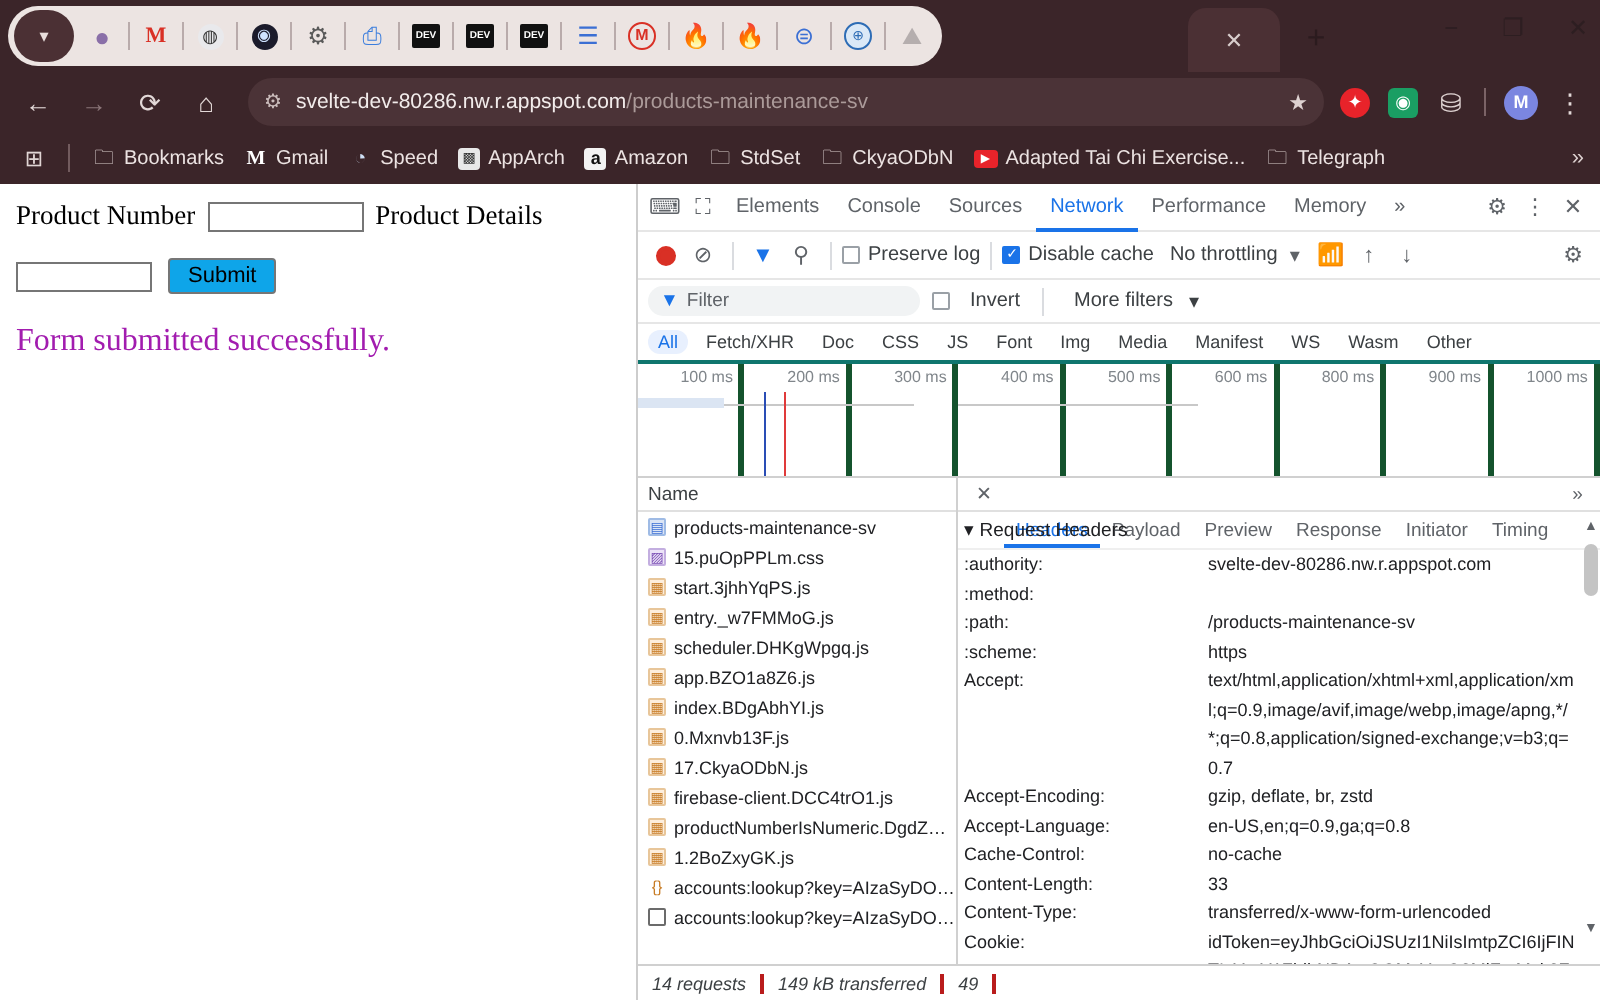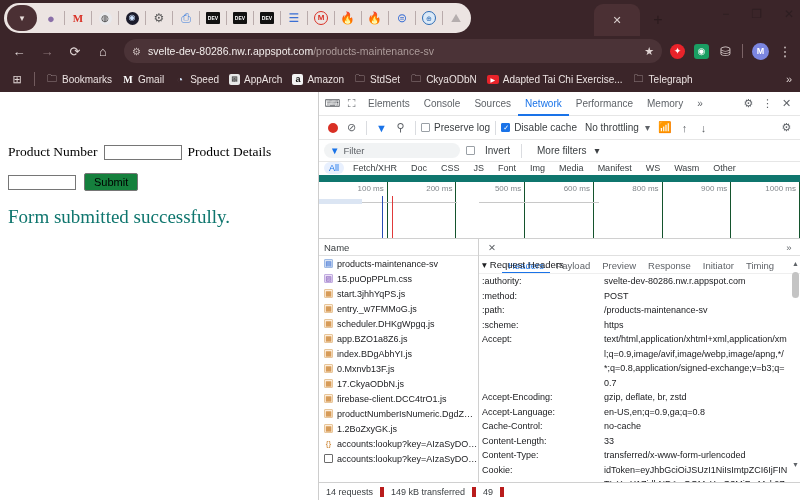"Product Number" .pg { margin-top: 44px -> none }
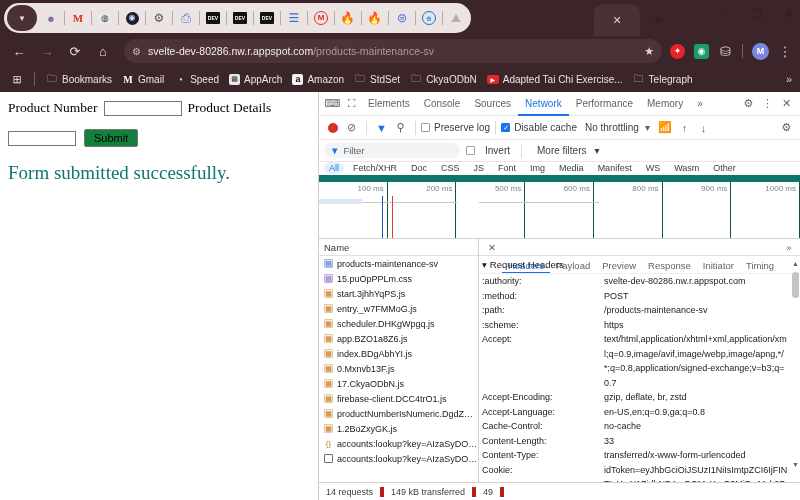"Submit" .btn-submit { background: #15803d -> #0ea5e9 }
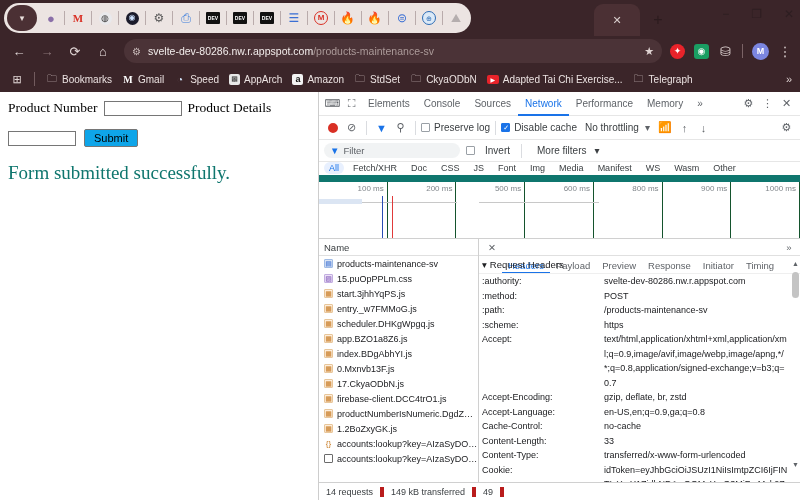"Form submitted successfully." .msg { color: #0f766e -> #a21caf; font-size: 19px -> 16px }
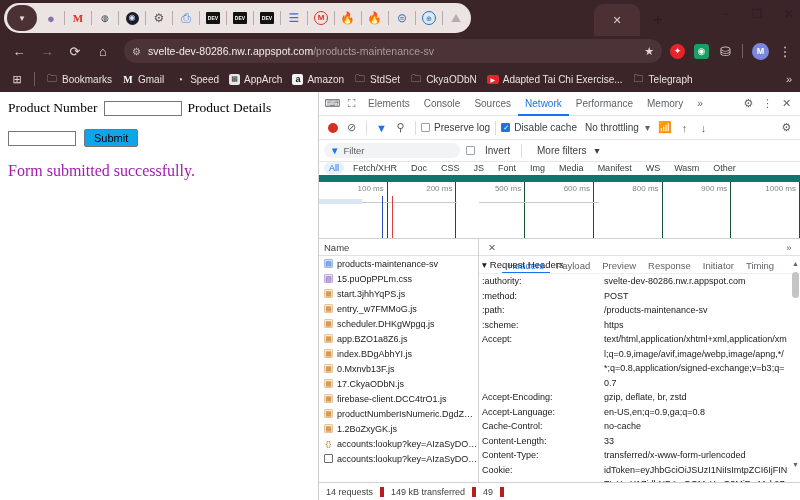"All" .types-row { align-items: flex-start -> center; border-bottom: 7px solid #0f766e -> 2px solid #0f766e }
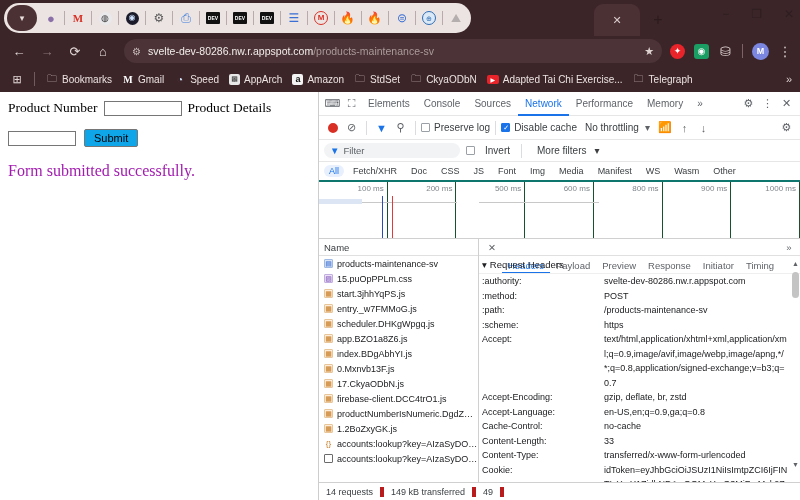"100 ms" .ov-cell { border-right: 1px solid #14532d -> 3px solid #14532d }
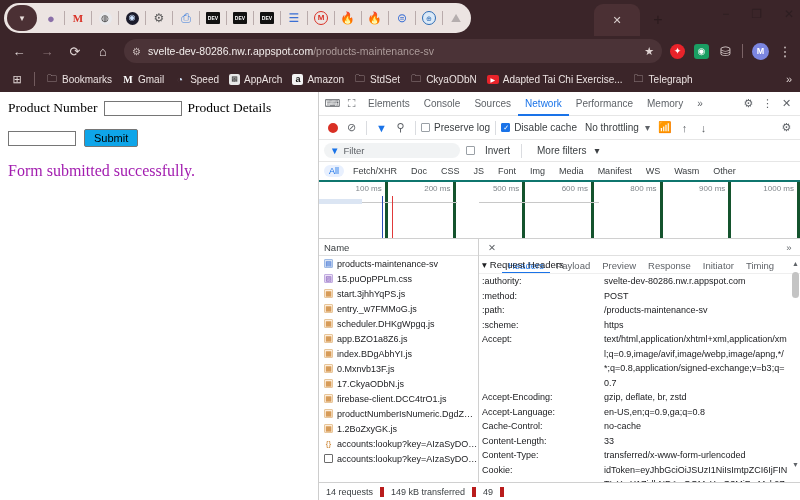"300 ms" div.ov-cell { html: none -> <div> <span>300 ms</span> </div> }
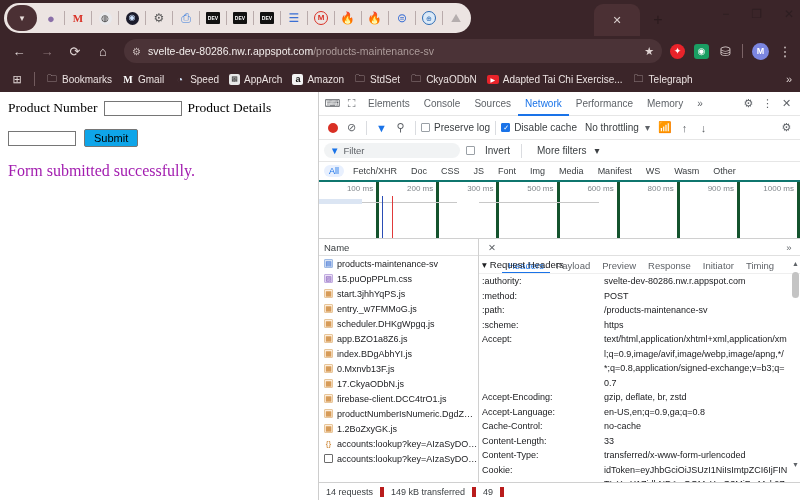"400 ms" div.ov-cell { html: none -> <div> <span>400 ms</span> </div> }
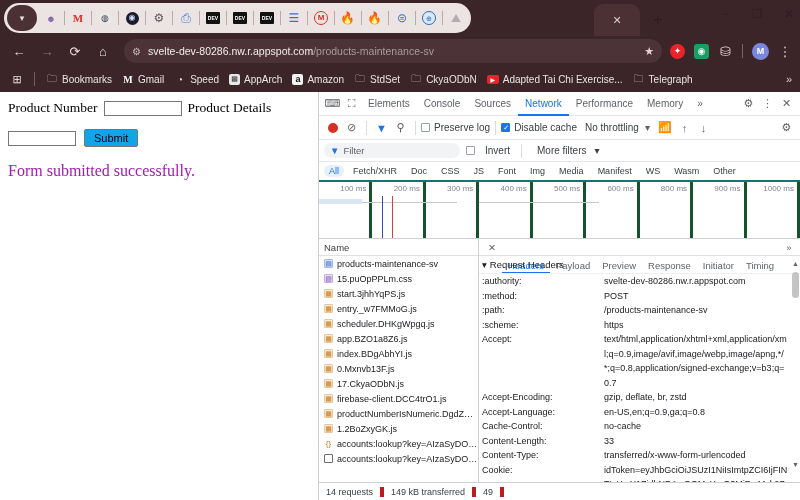"POST" div.hdr-v { html: <div>POST</div> -> none }
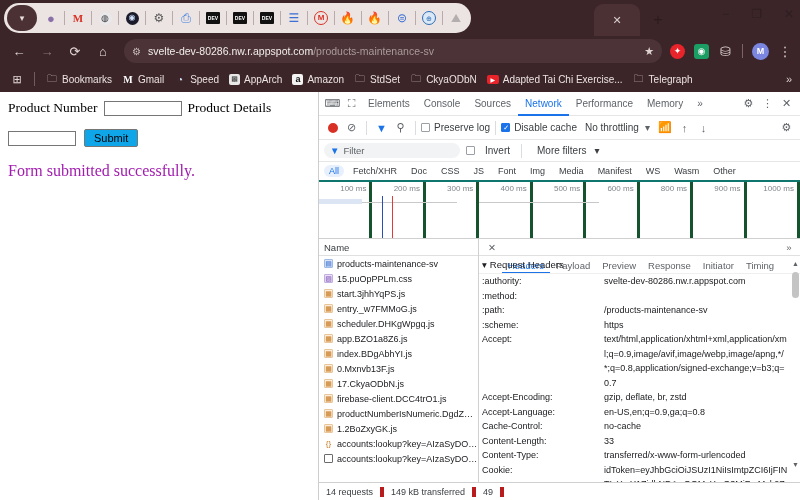"14 requests" .st-cell { border-right: 4px solid #b91c1c -> 2px solid #b91c1c; font-style: none -> italic }
